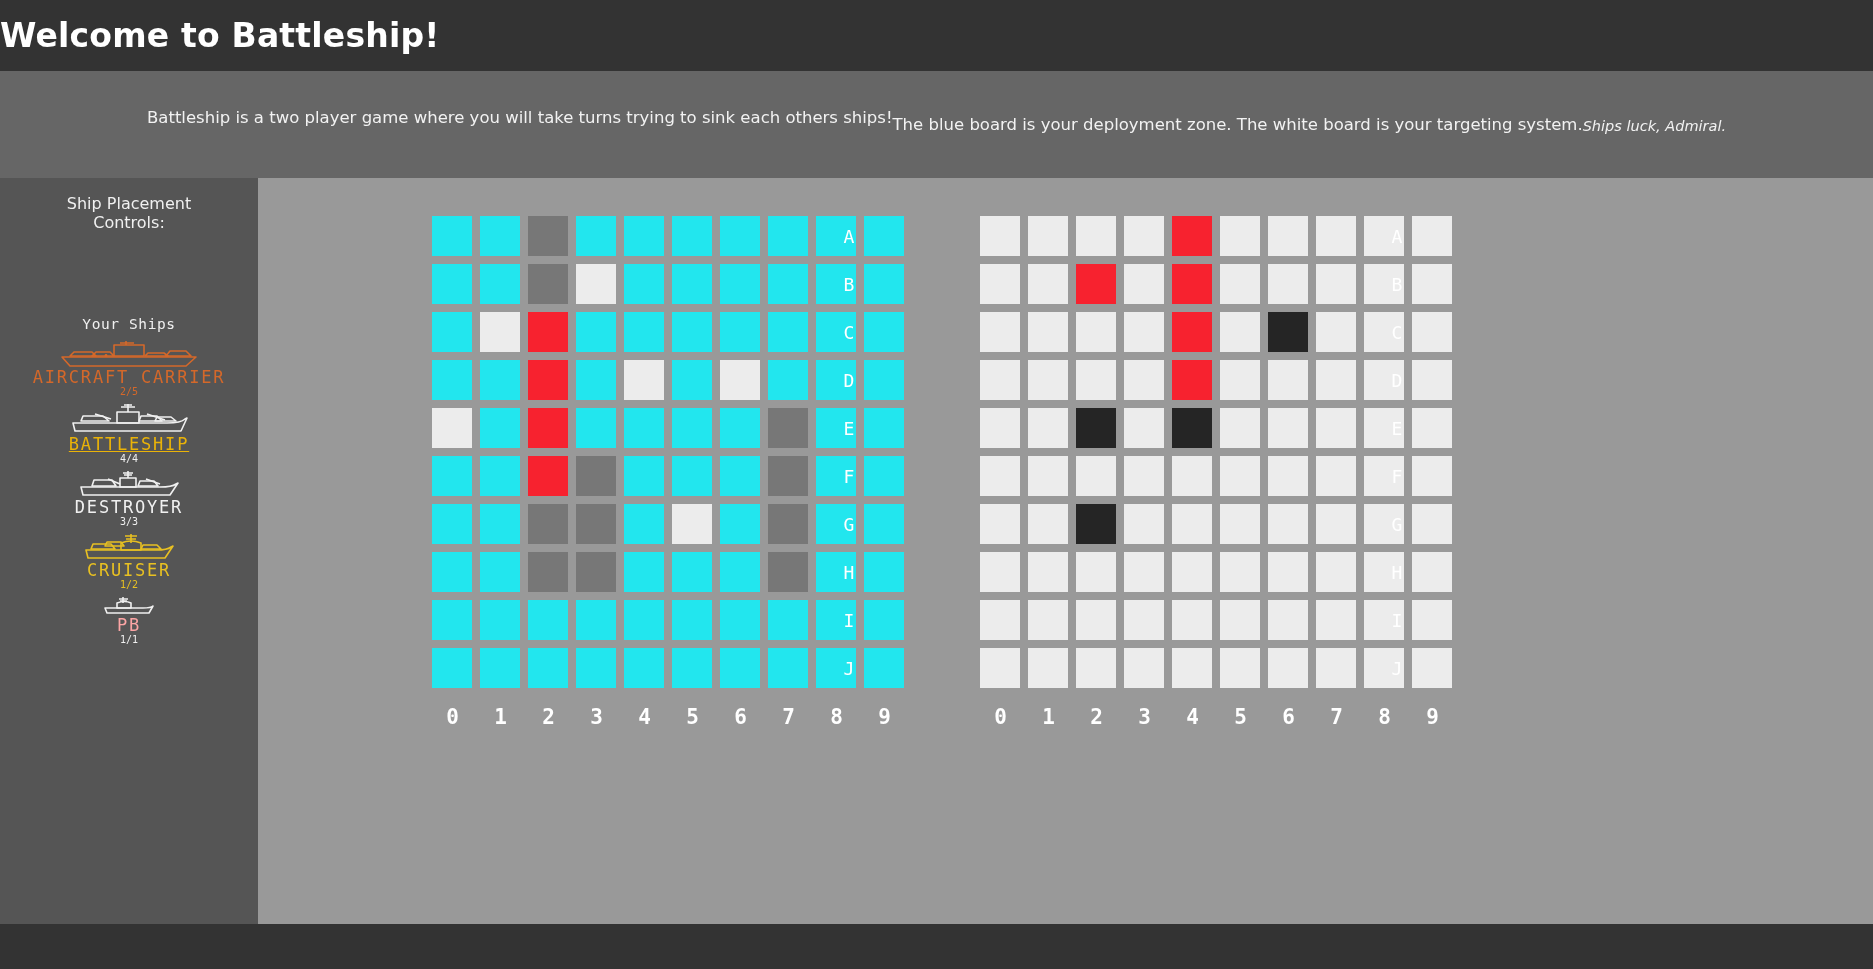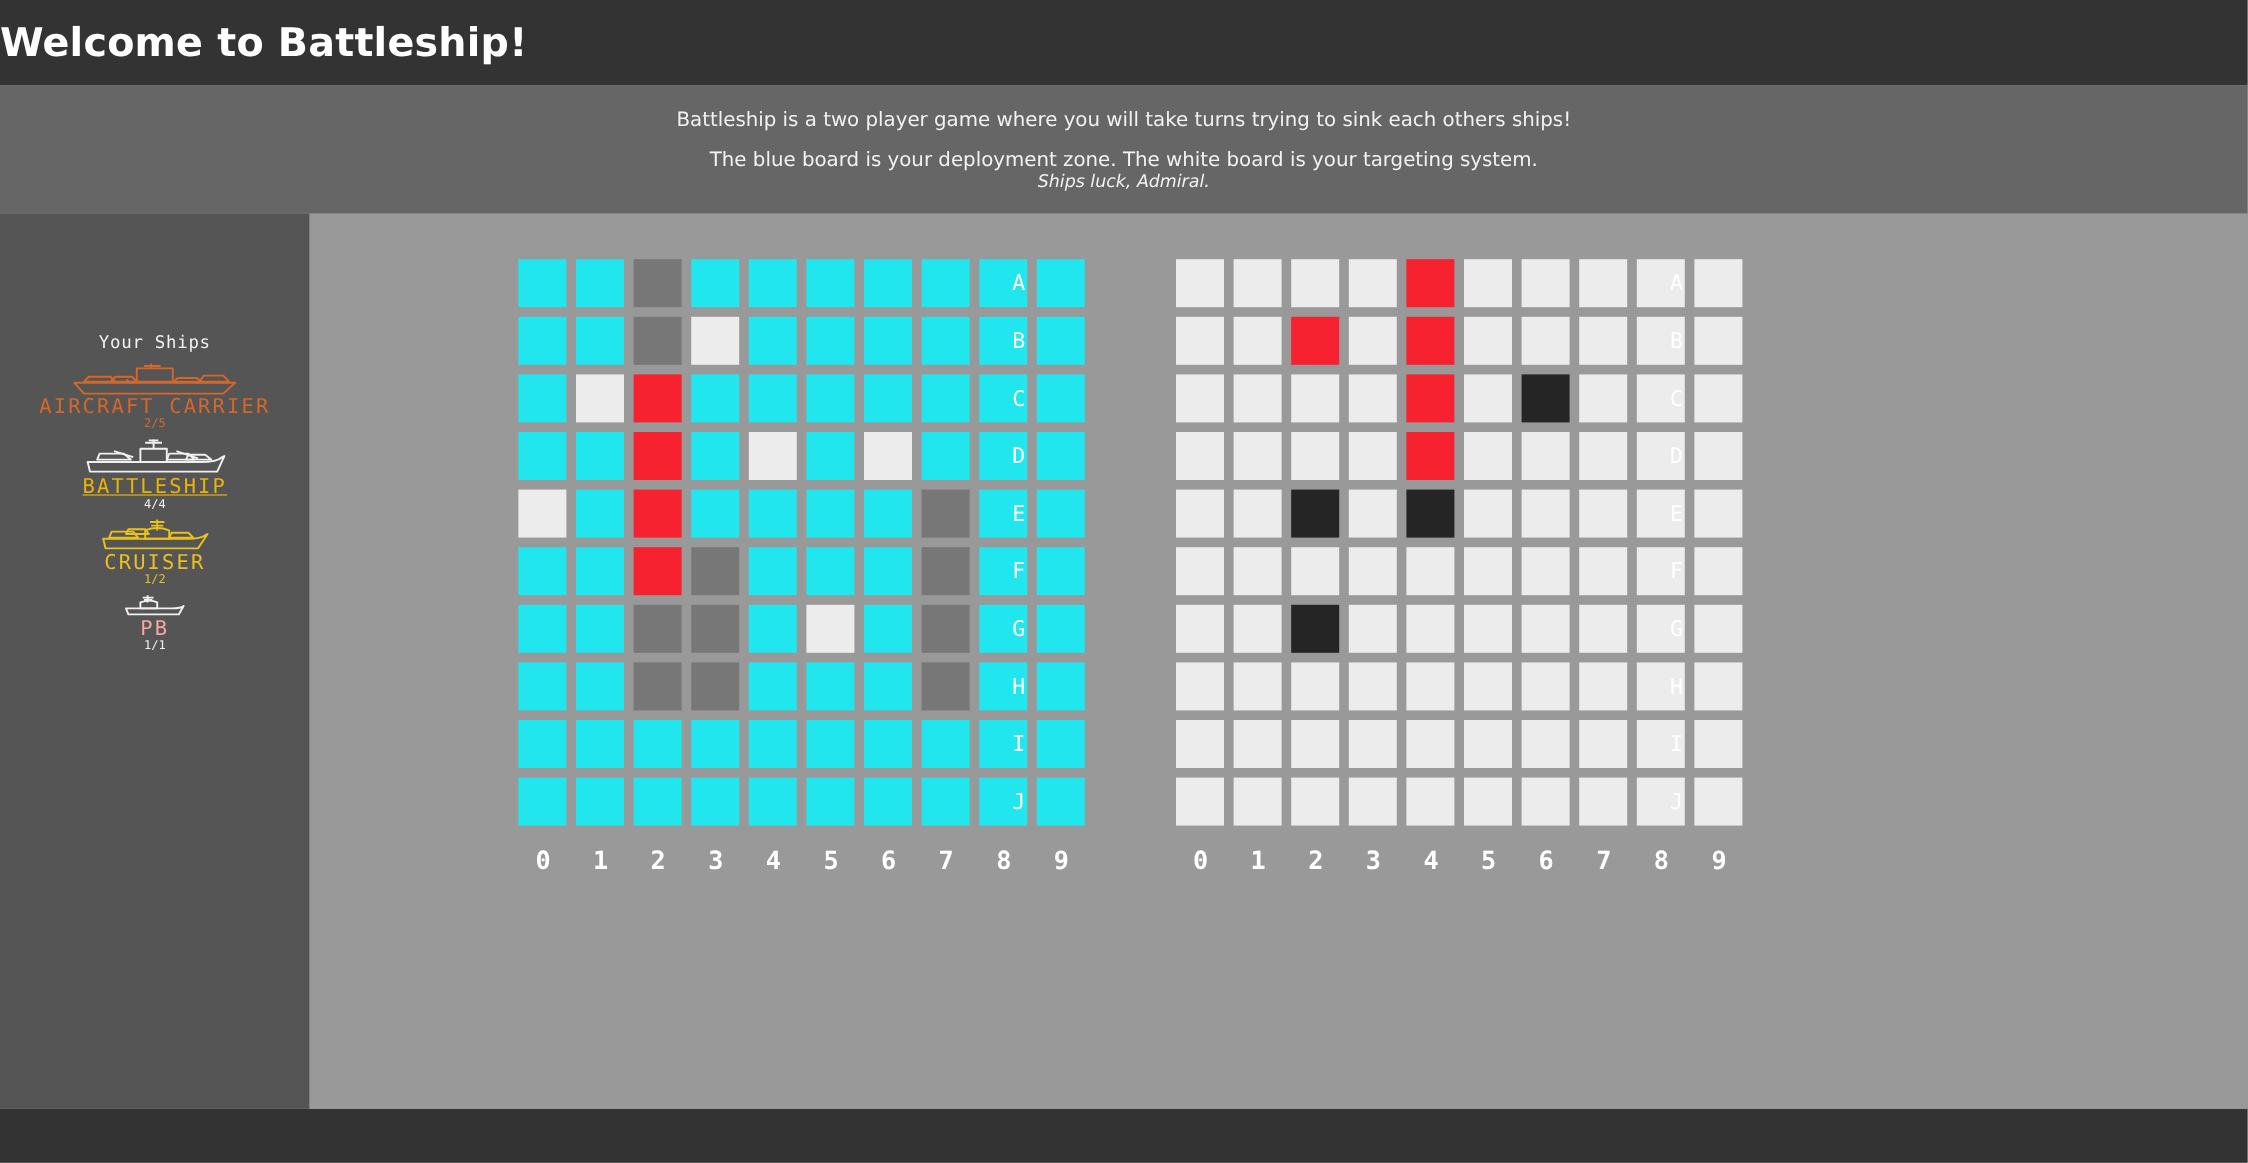"Battleship is a two player" .banner { flex-direction: column -> none }
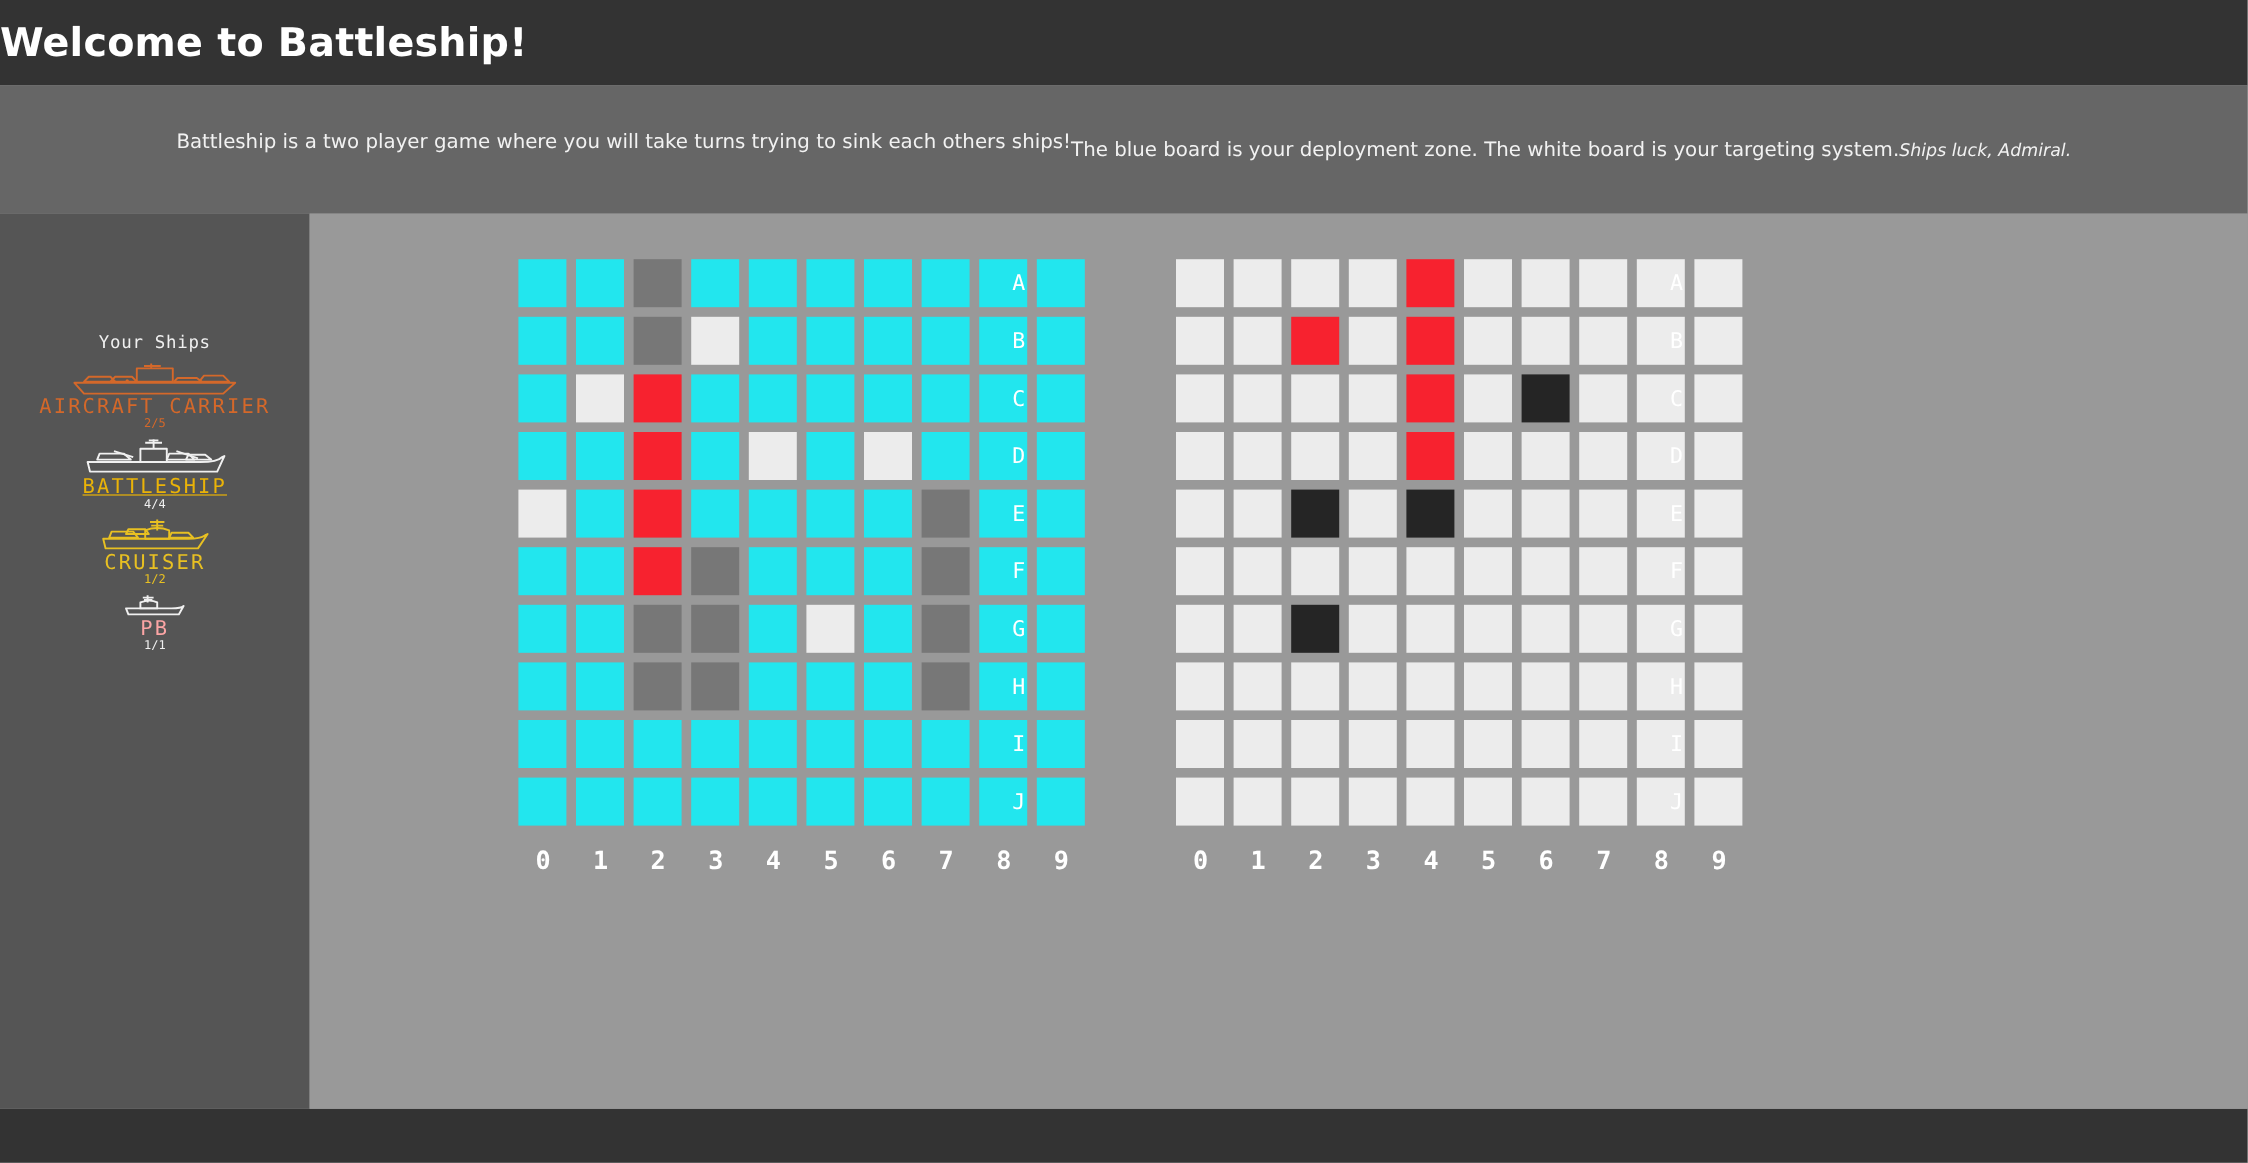"Ship Placement" div.controls-title { html: none -> <div> <div>Ship Placement</div> <div>Controls:</div> </div> }
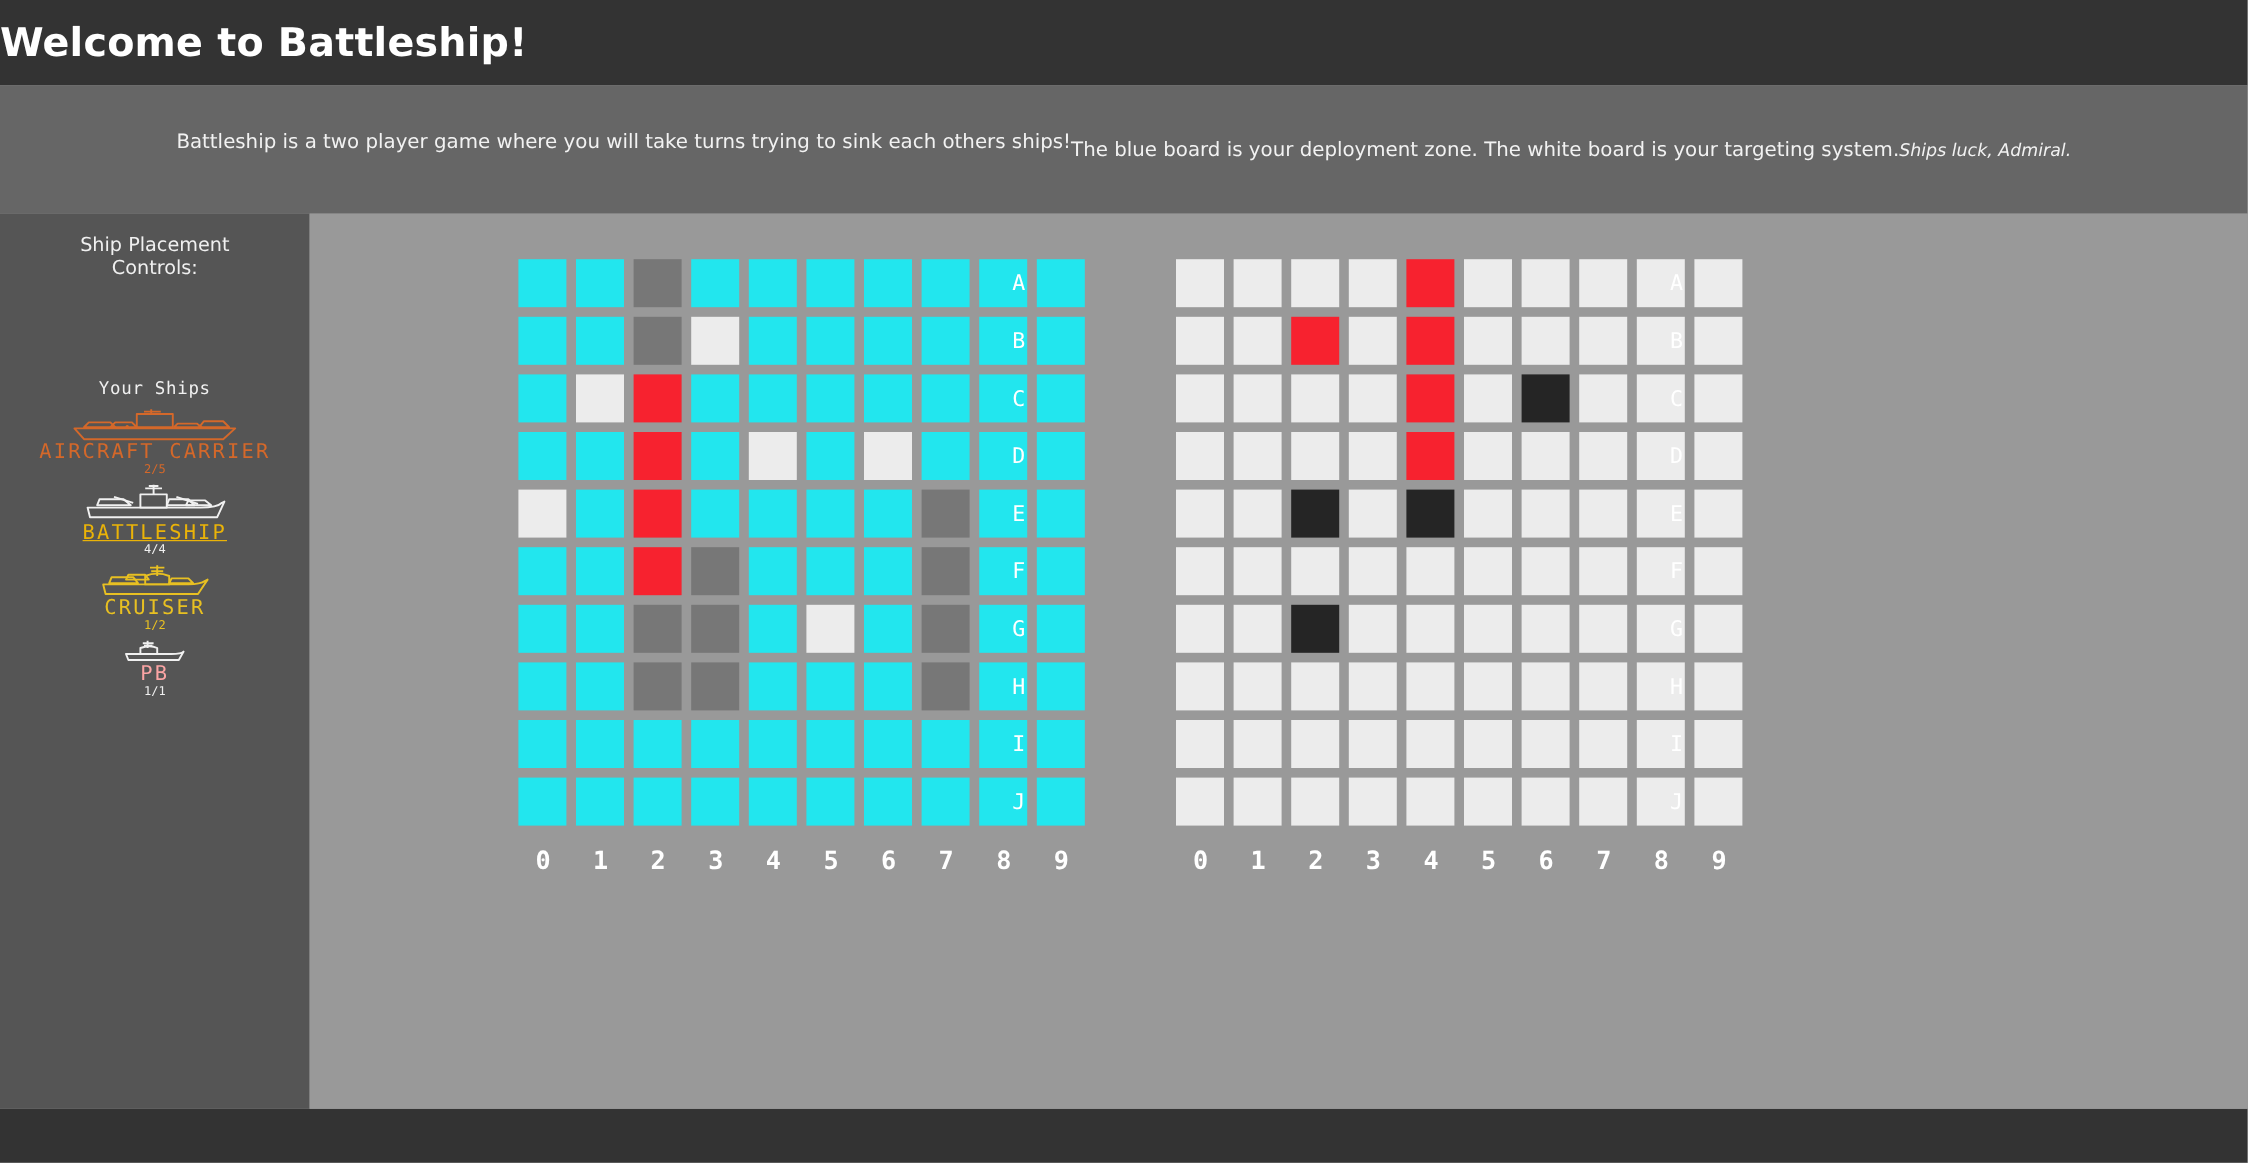"DESTROYER" div.ship-entry { html: none -> <div> <div><svg> <path></path> <rect></rect> <path></path> <path></path> <path></path> <path></path> </svg></div> <div>DESTROYER</div> <div>3/3</div> </div> }
